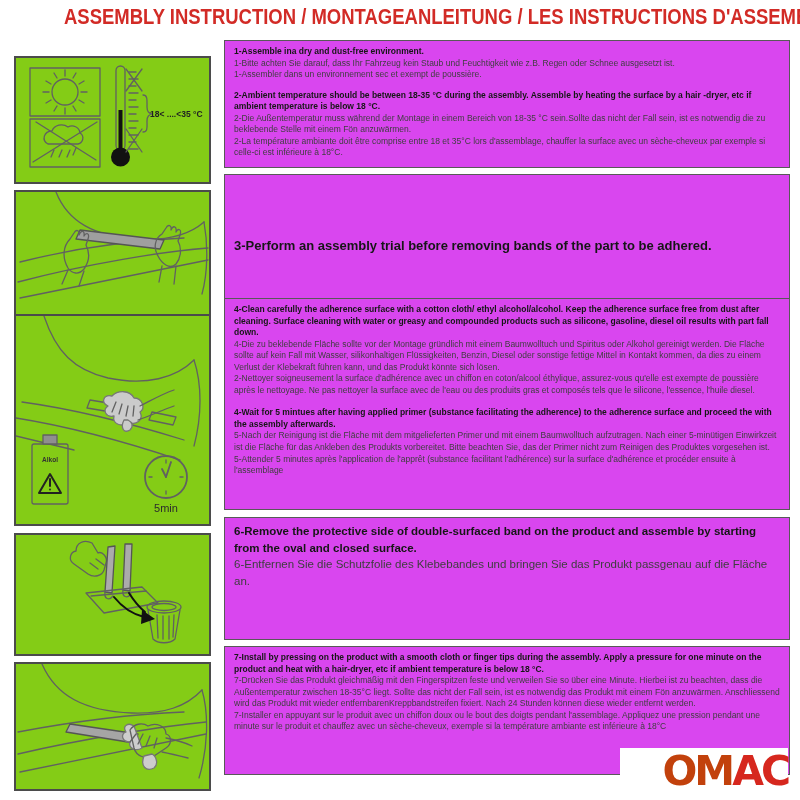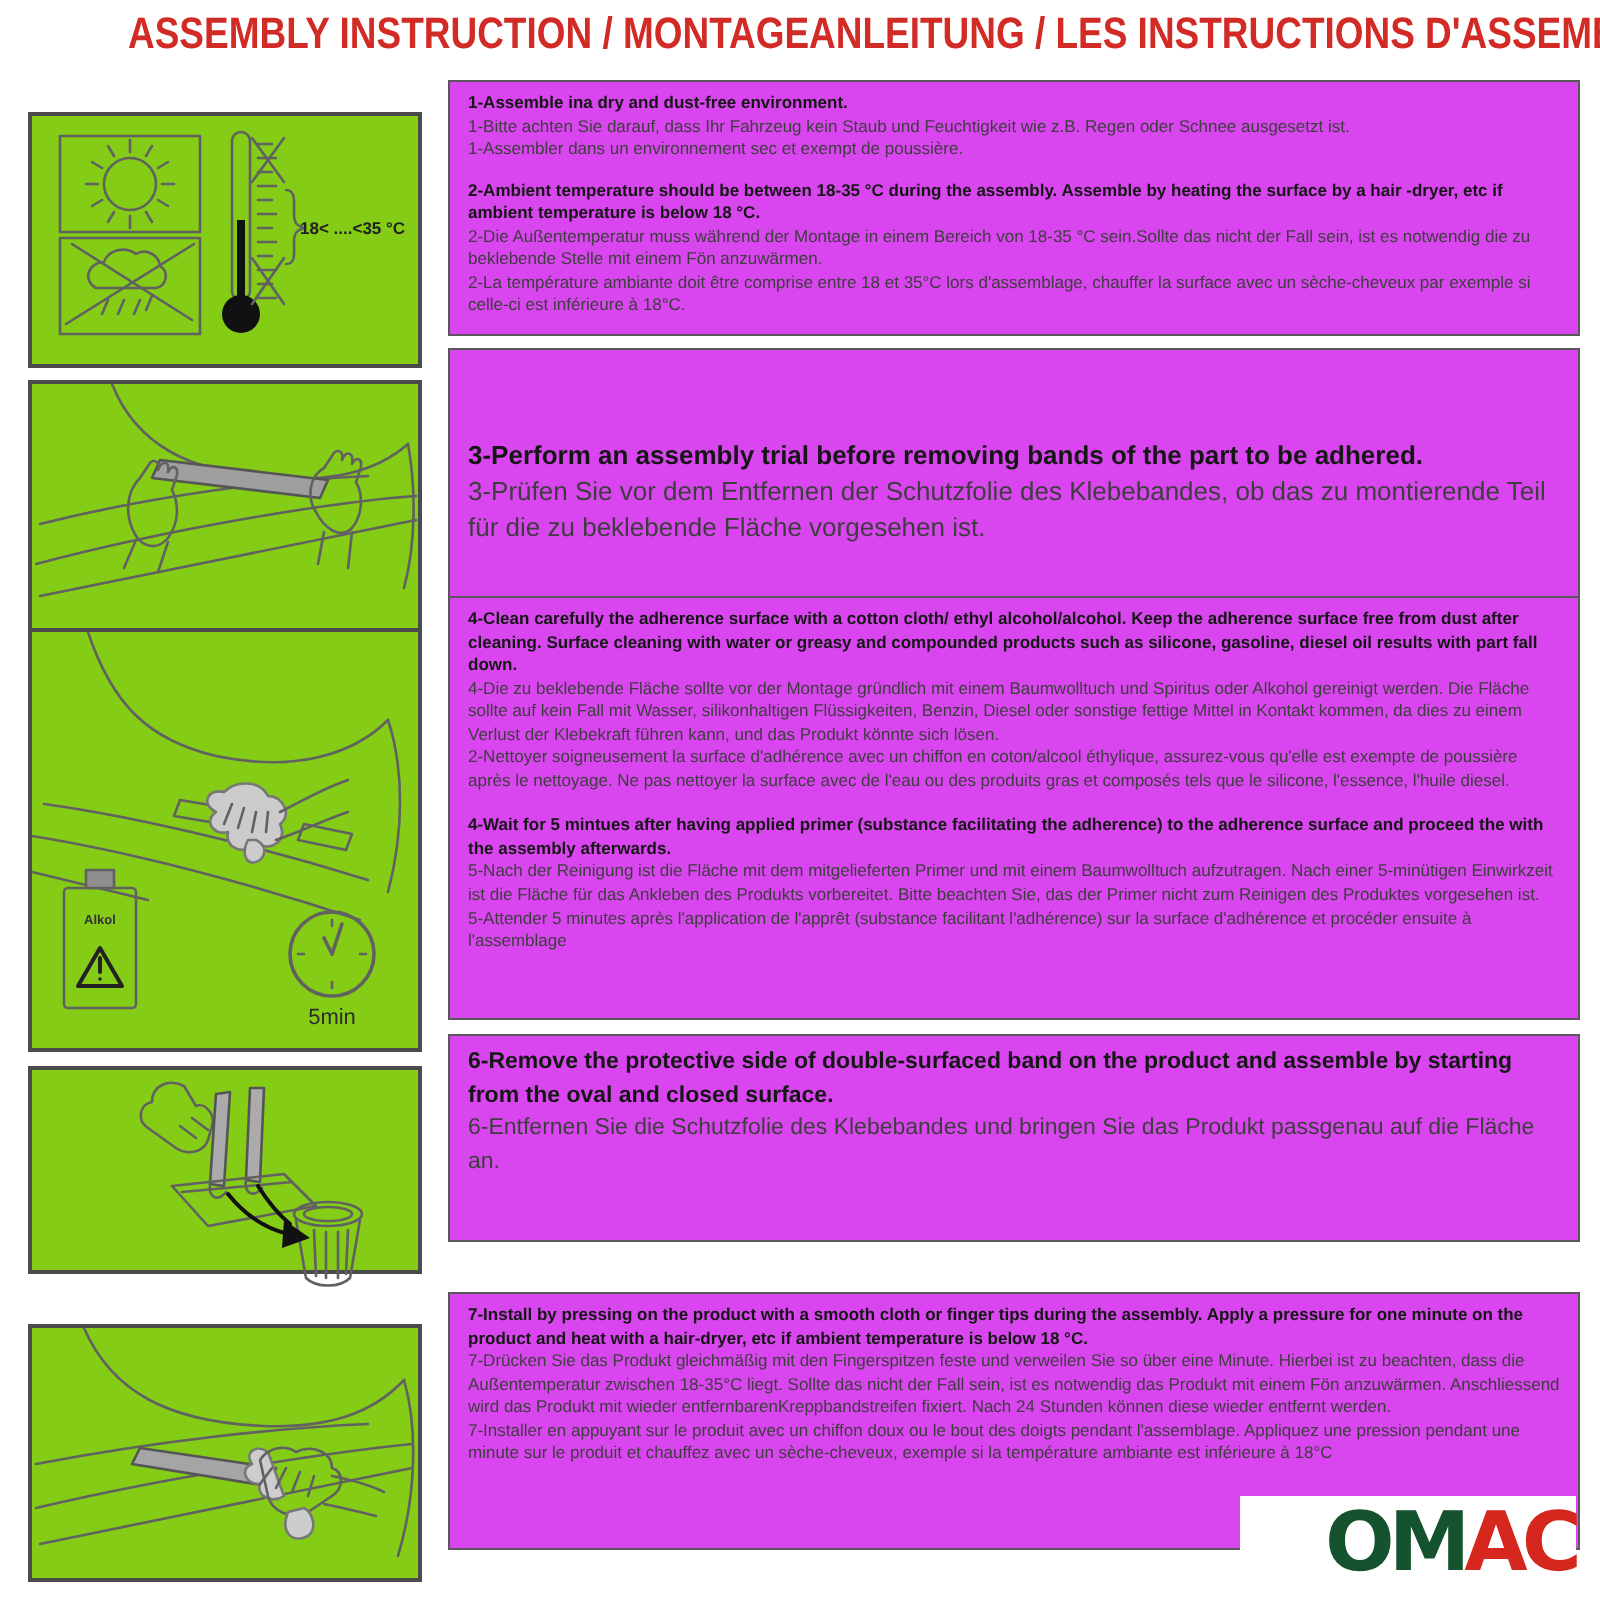"3-Prüfen Sie vor dem Entfernen" p.de { html: <p>3-Prüfen Sie vor dem Entfernen der Schutzfolie des Klebebandes, ob das zu montierende Teil für die zu beklebende Fläche vorgesehen ist.</p> -> none }
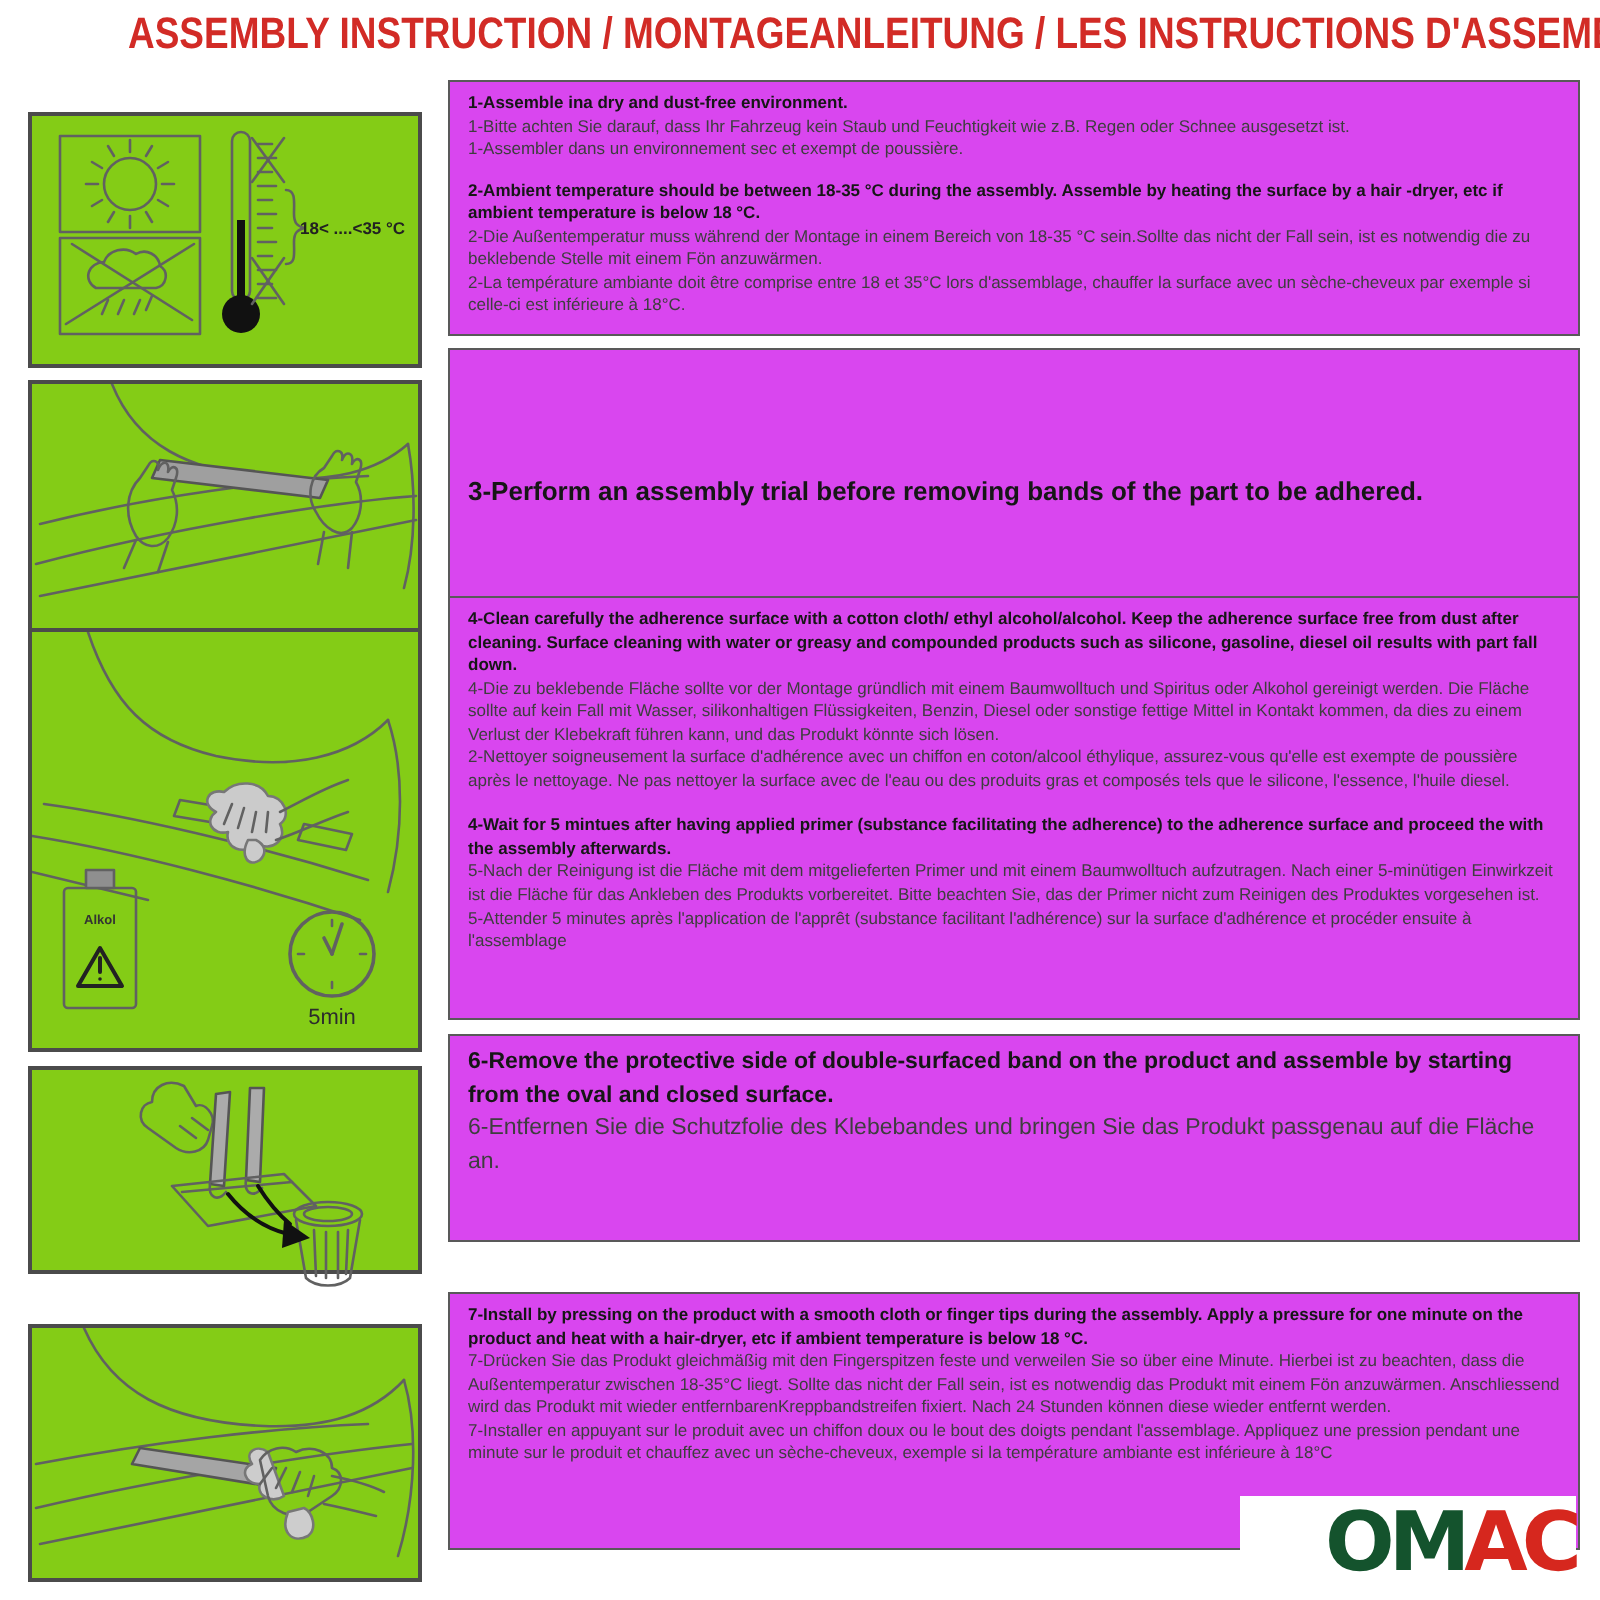"6-Remove the protective side of" .r4 { height: 104px -> 123px }
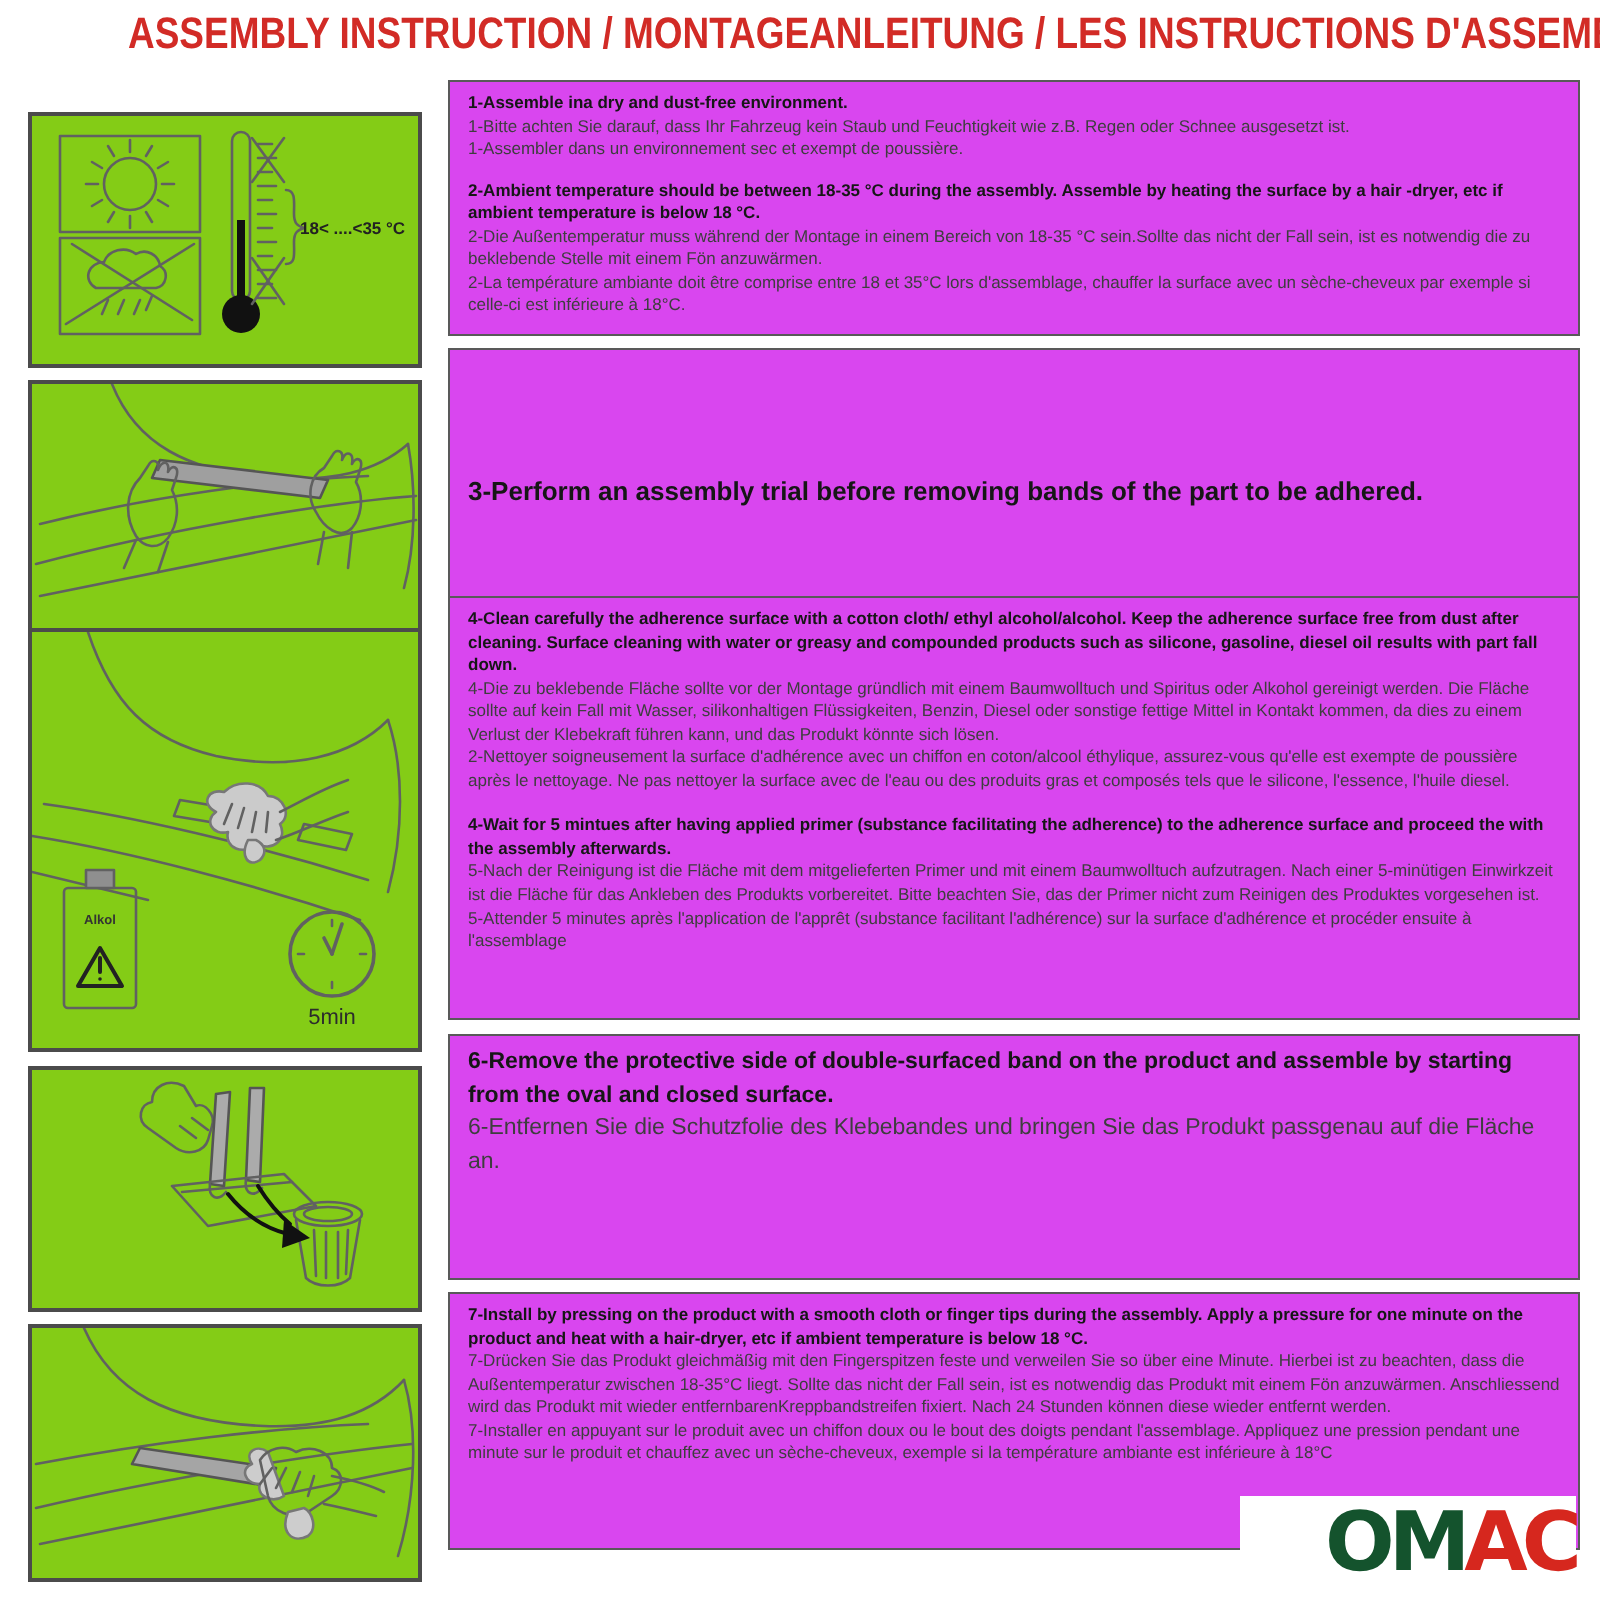"OM" .logo .lg-black { color: #14532d -> #c2410c }
